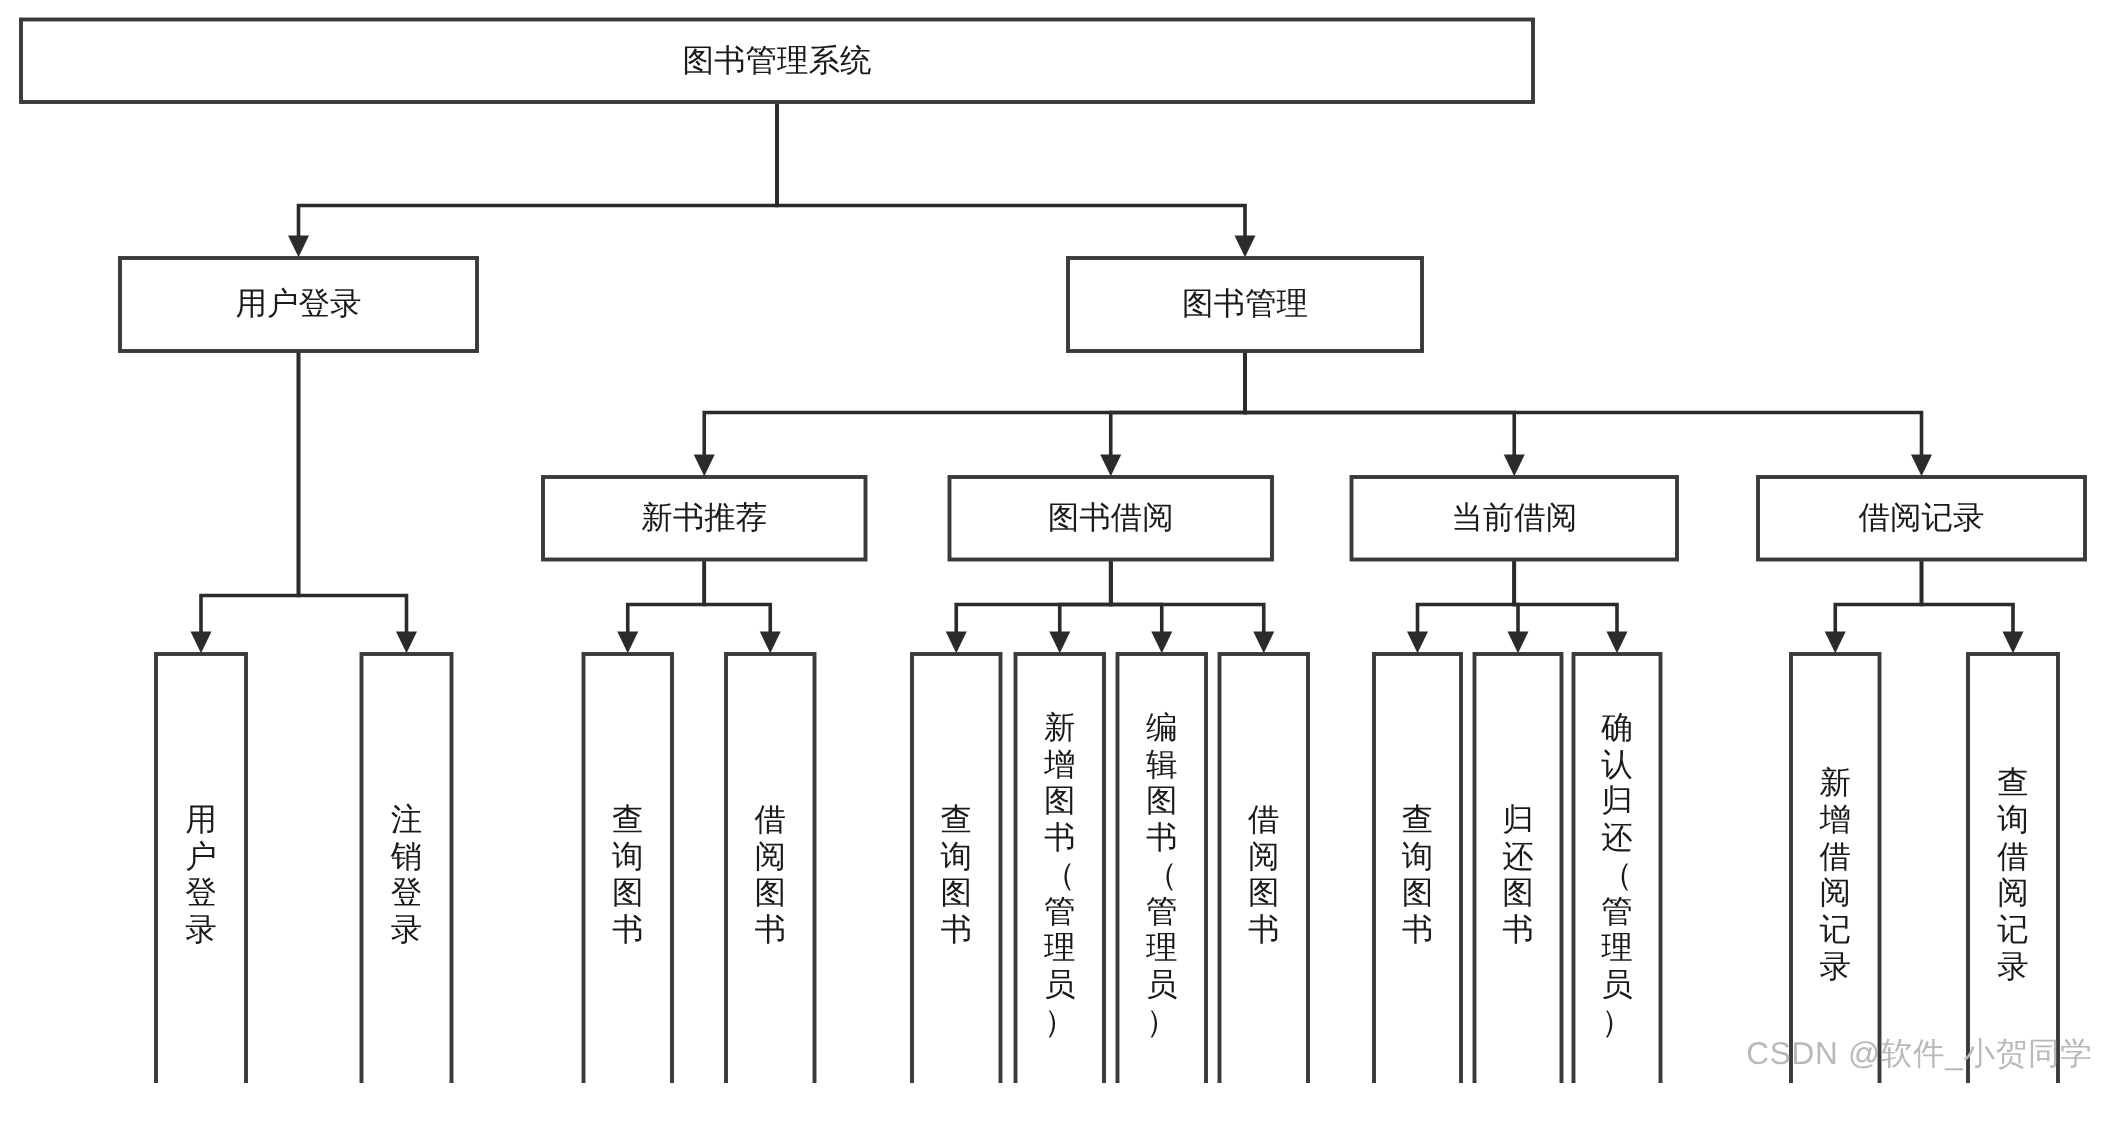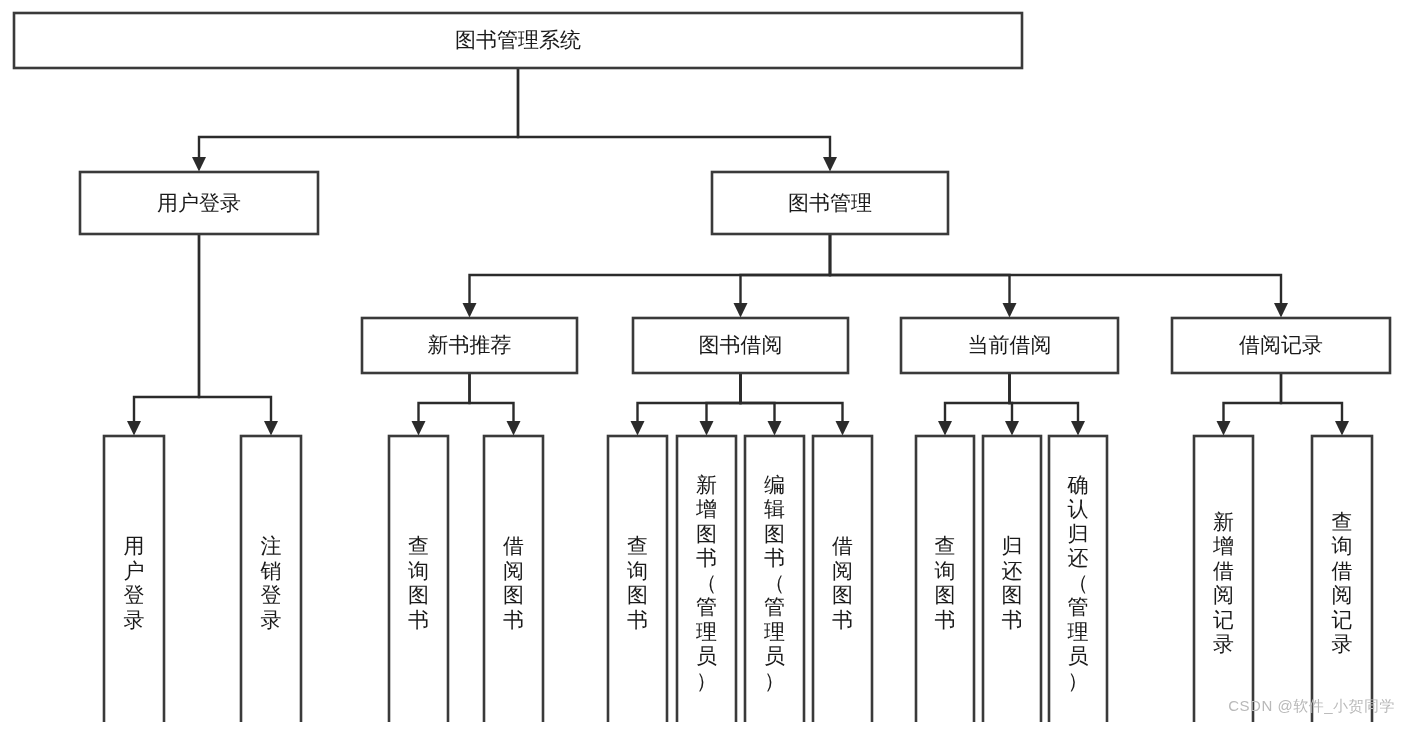"CSDN @软件_小贺同学" .watermark { font-size: 15px -> 21px }
